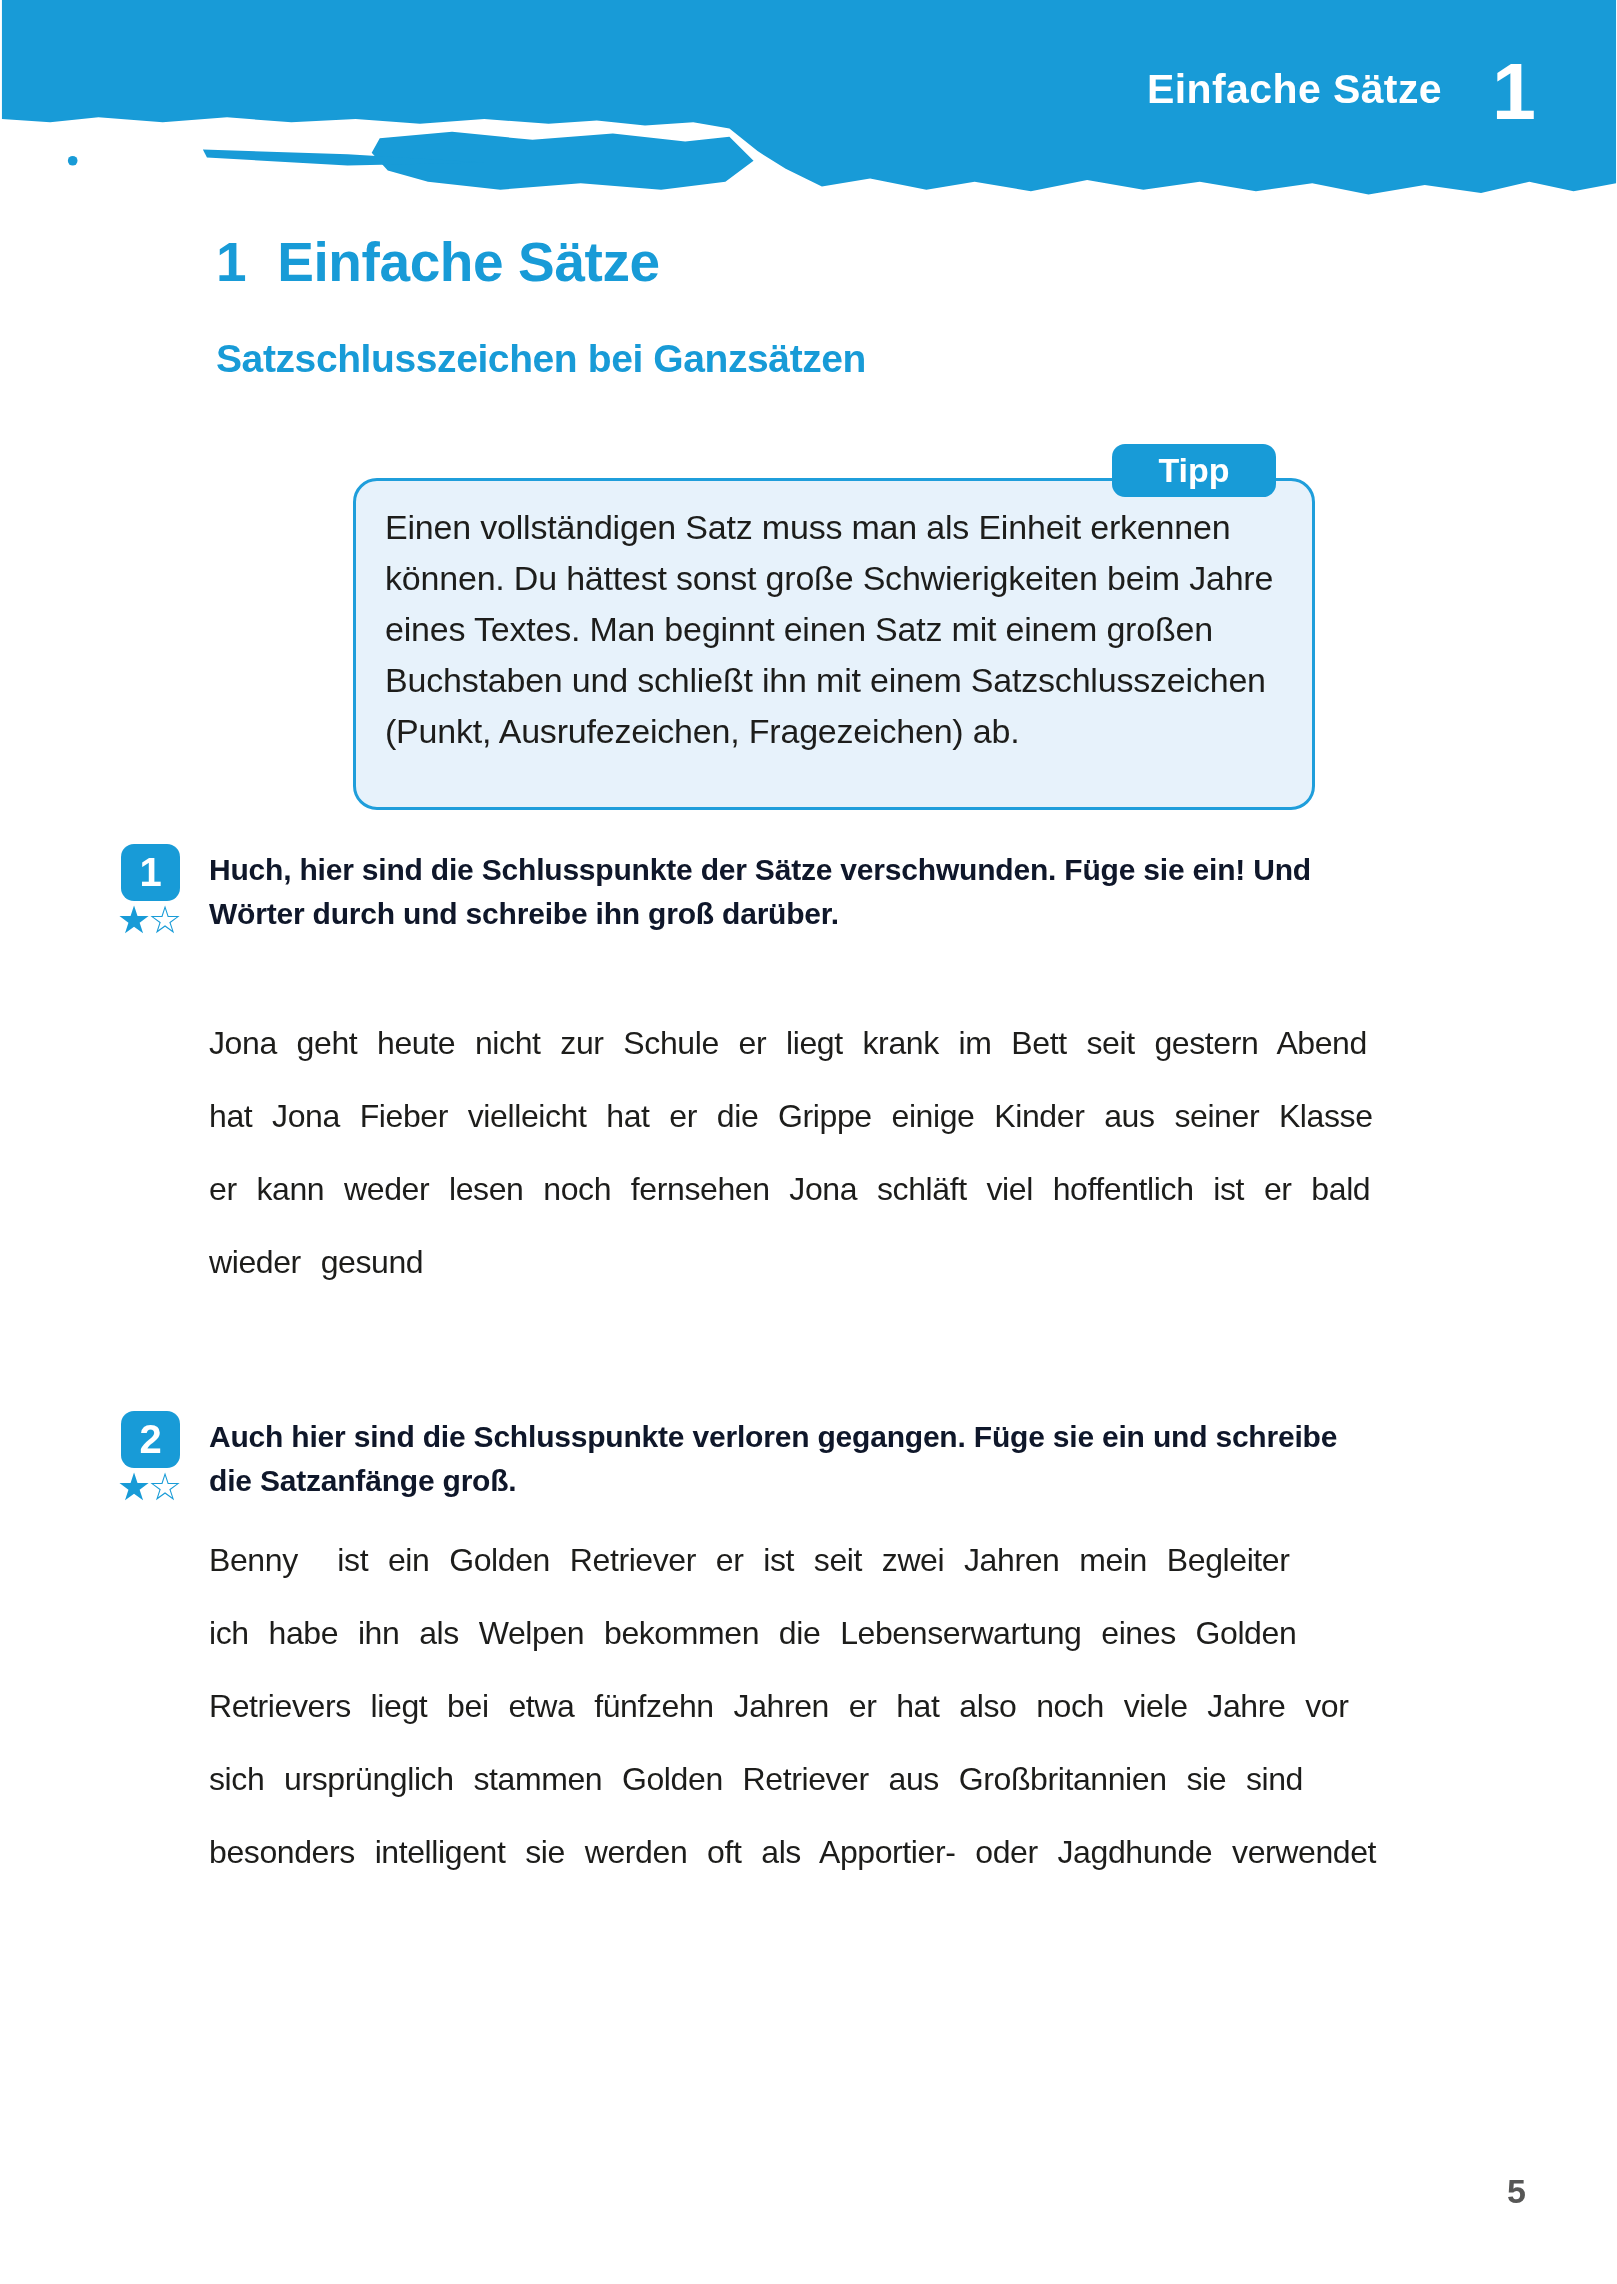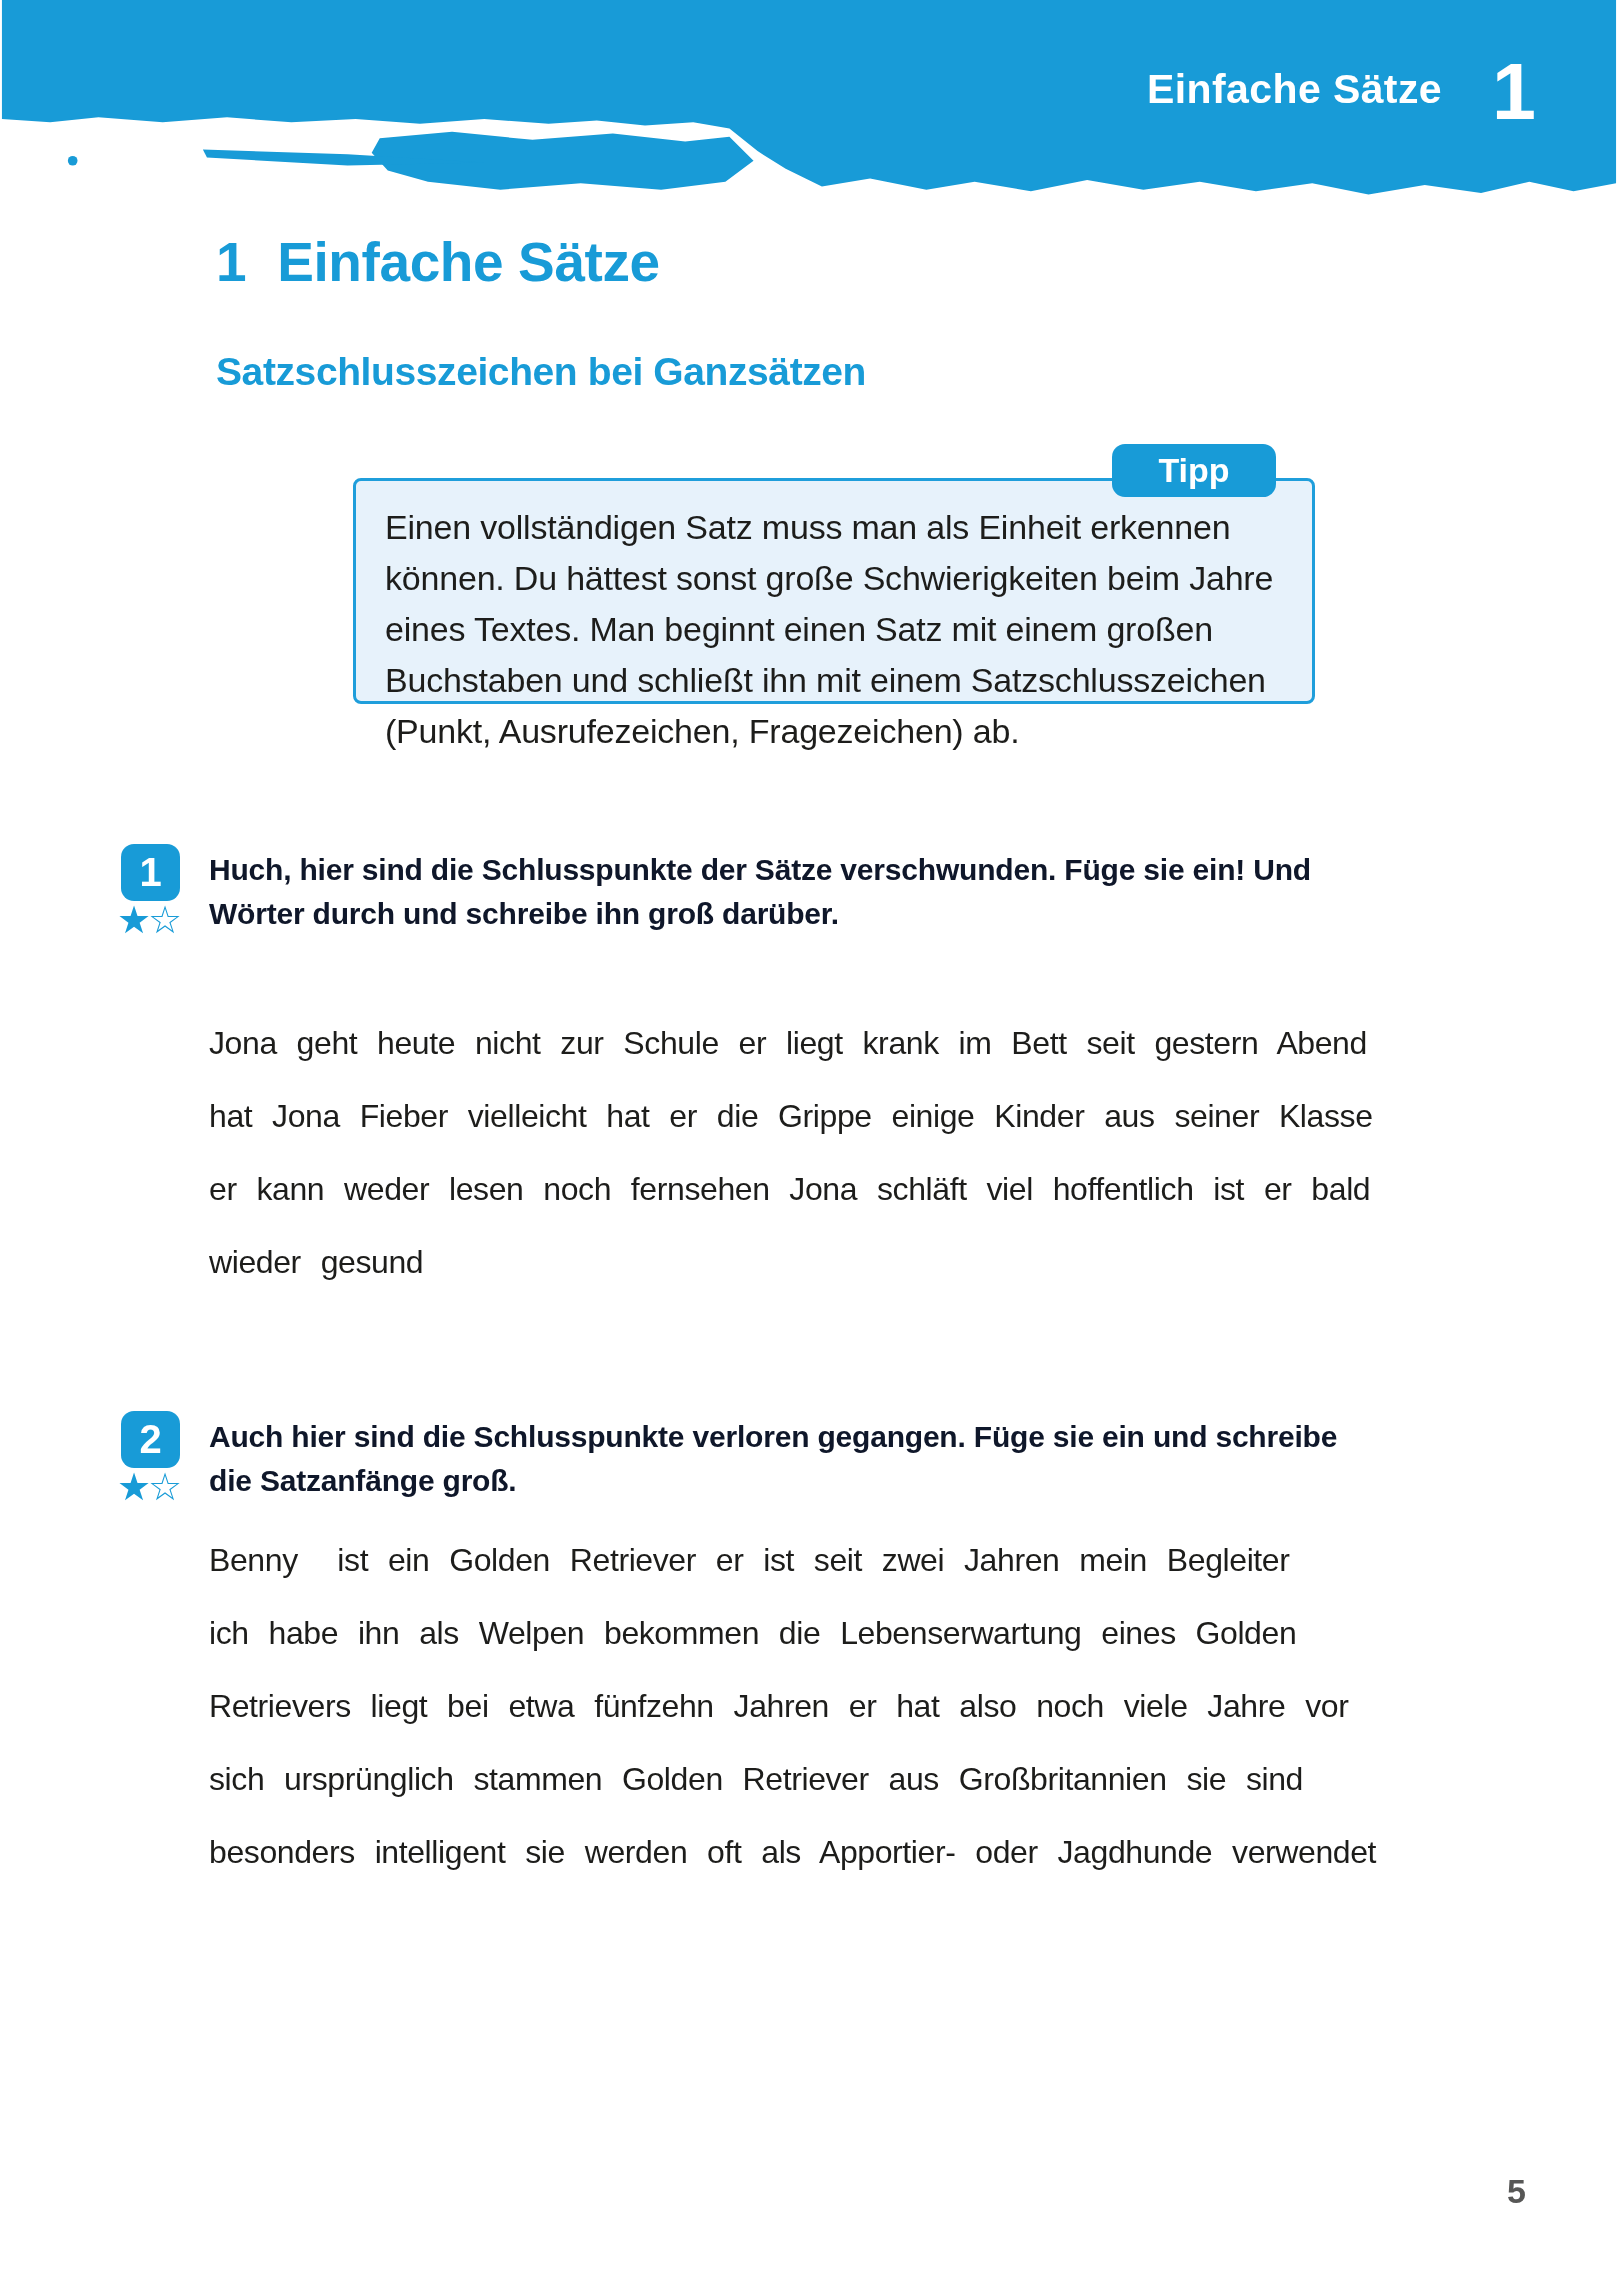"Satzschlusszeichen bei Ganzsätzen" .section-subtitle { top: 352px -> 339px }
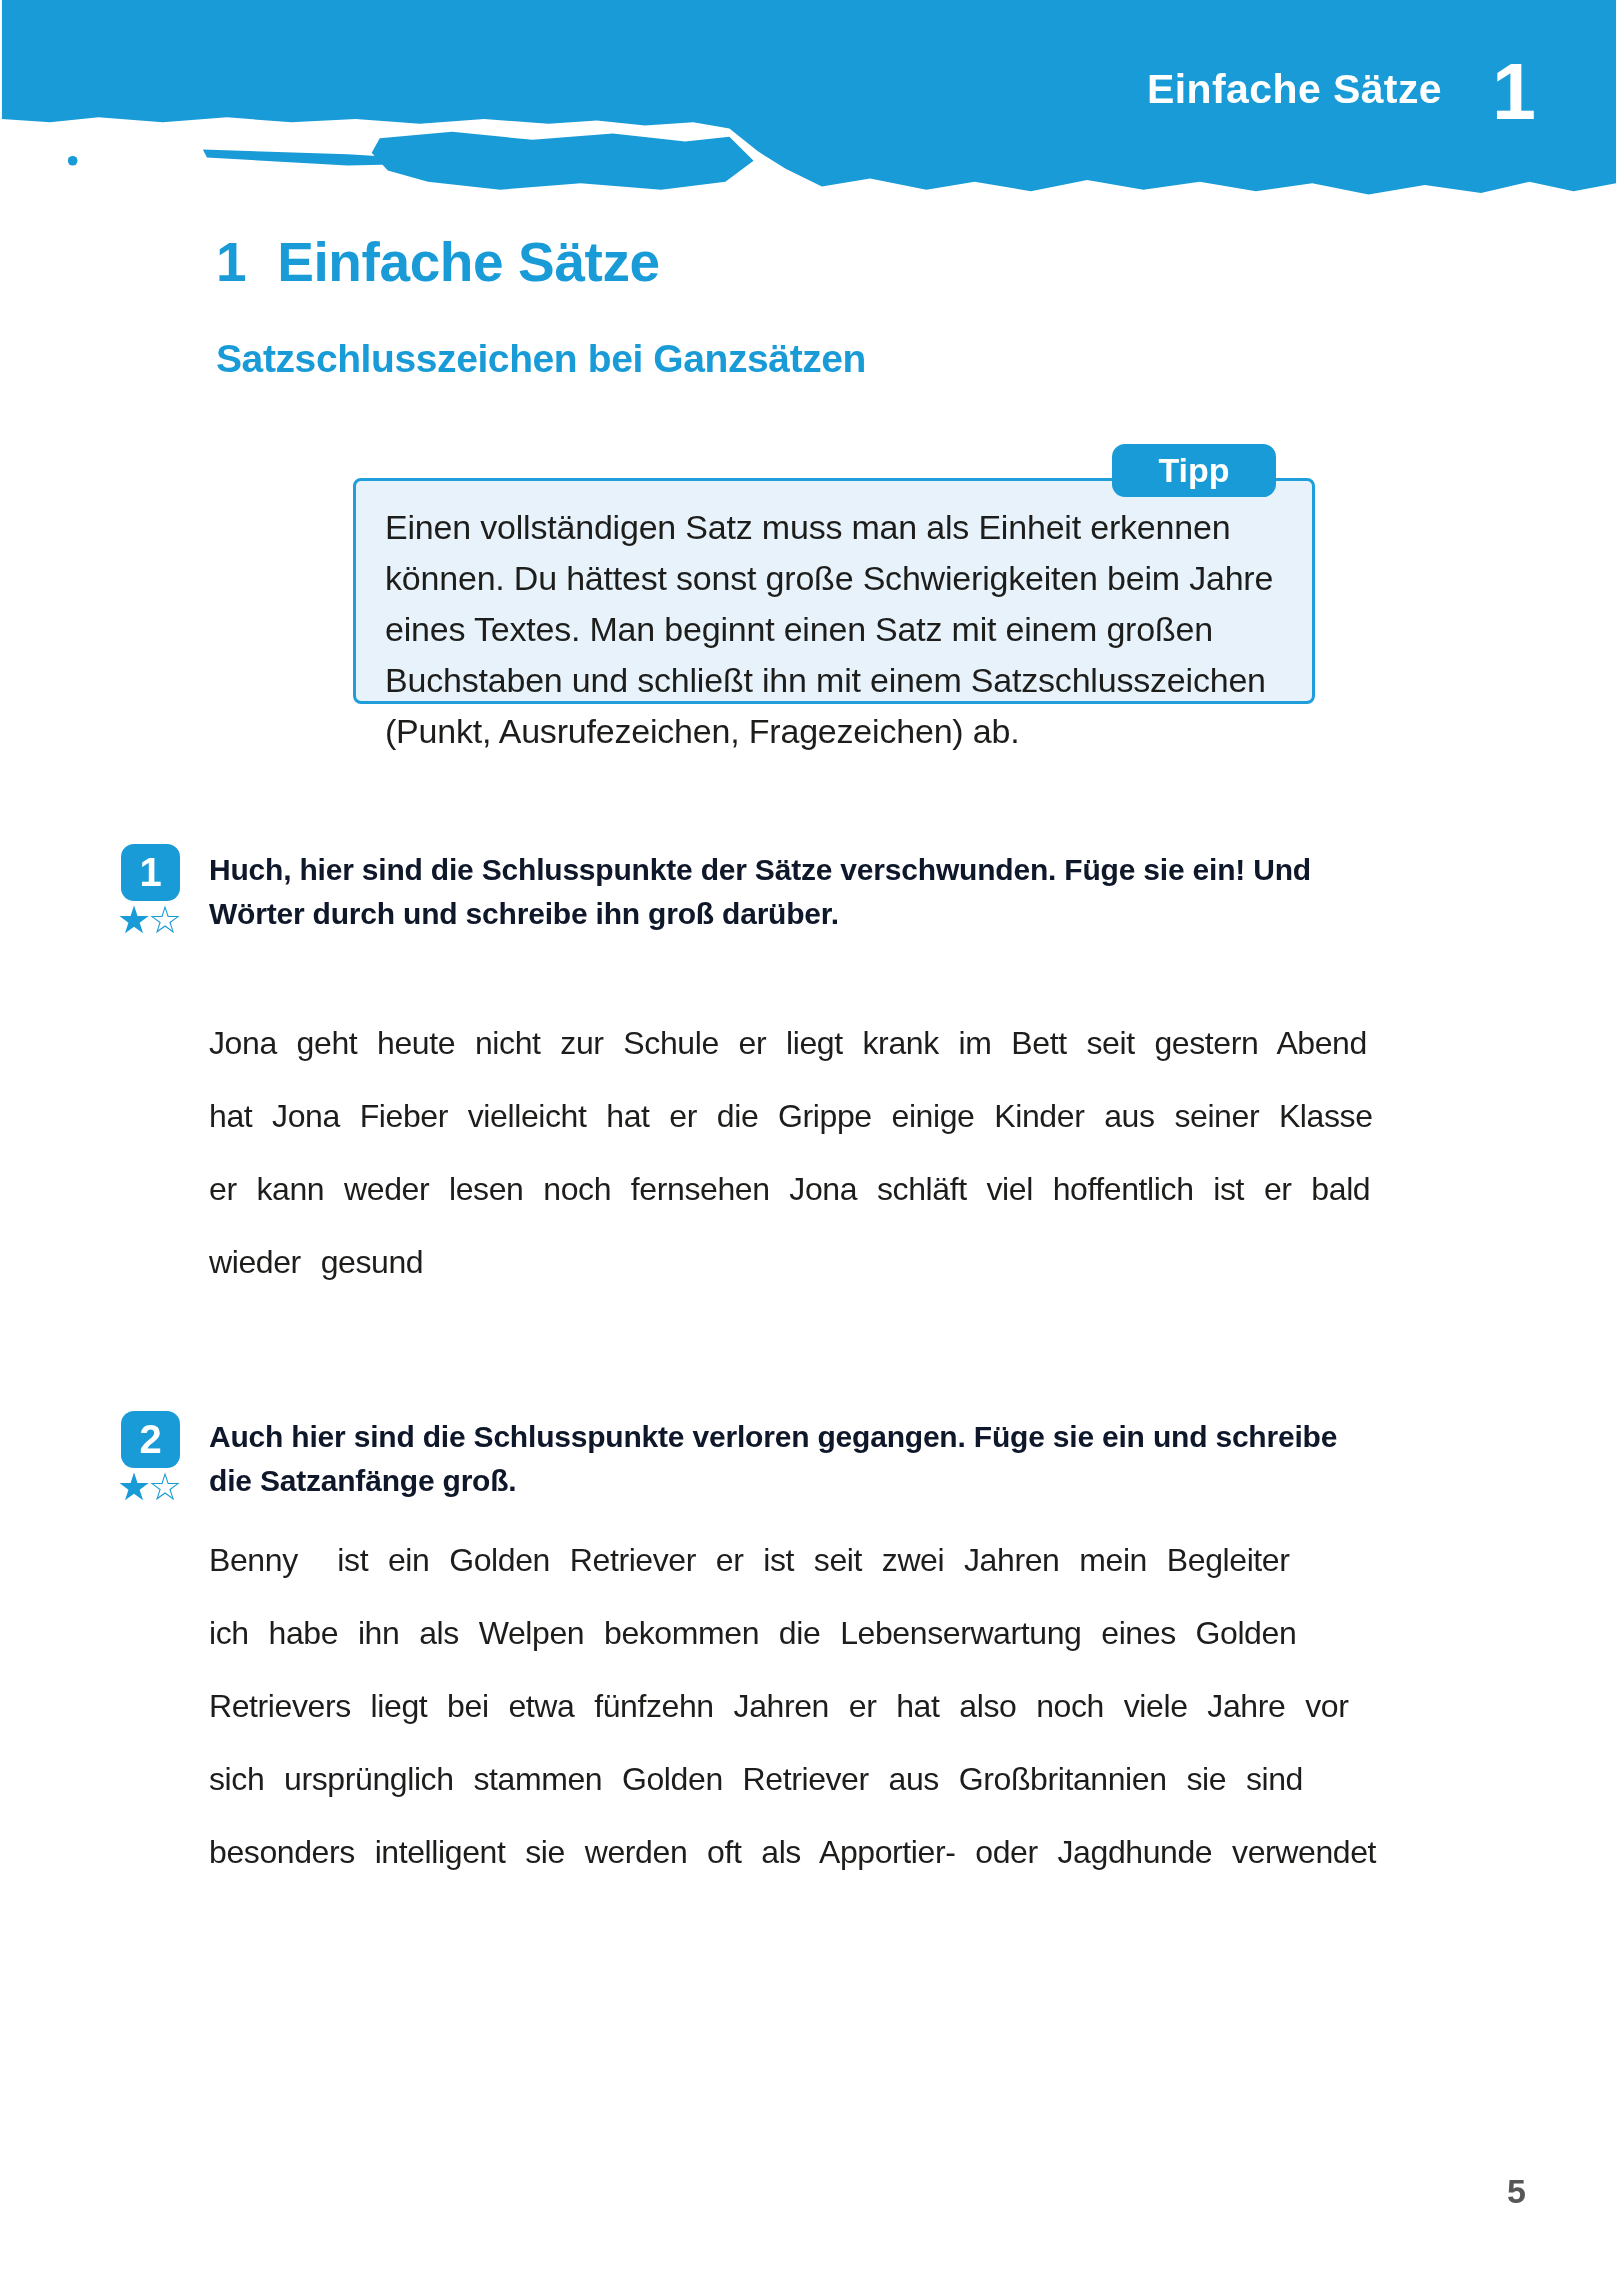"Tipp" .tip-box { border-radius: 8px -> 24px; height: 226px -> 332px }
